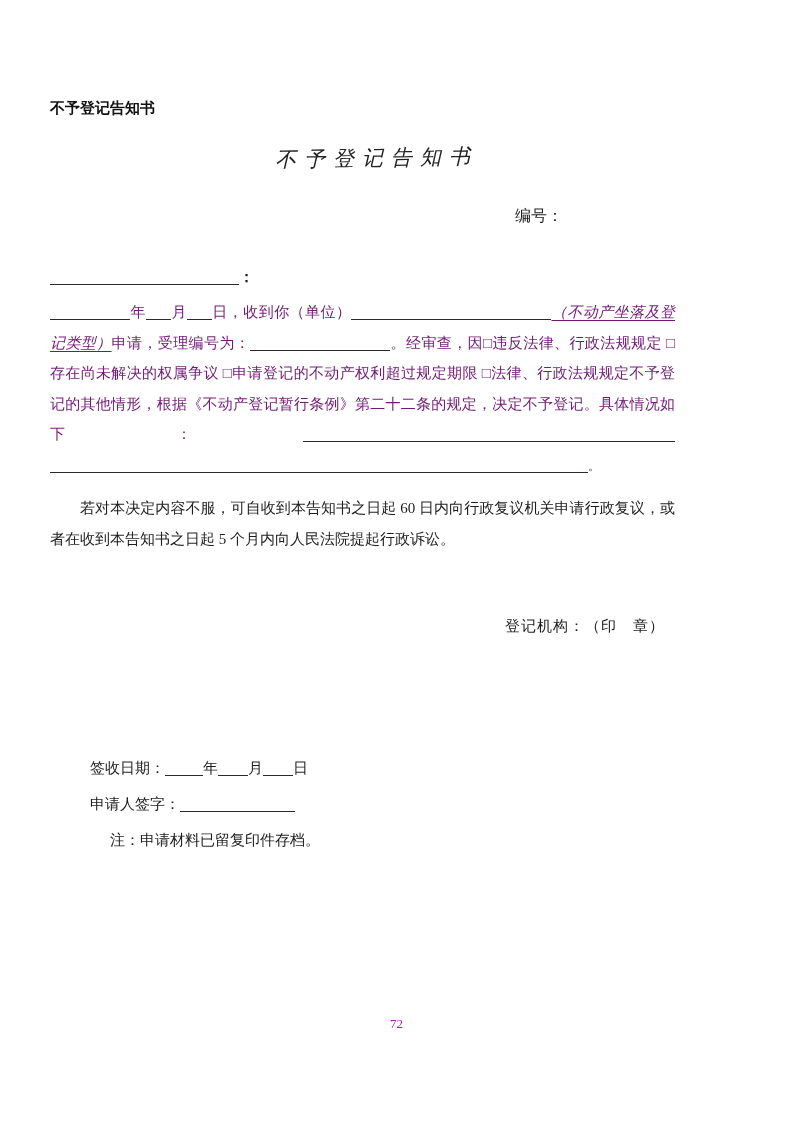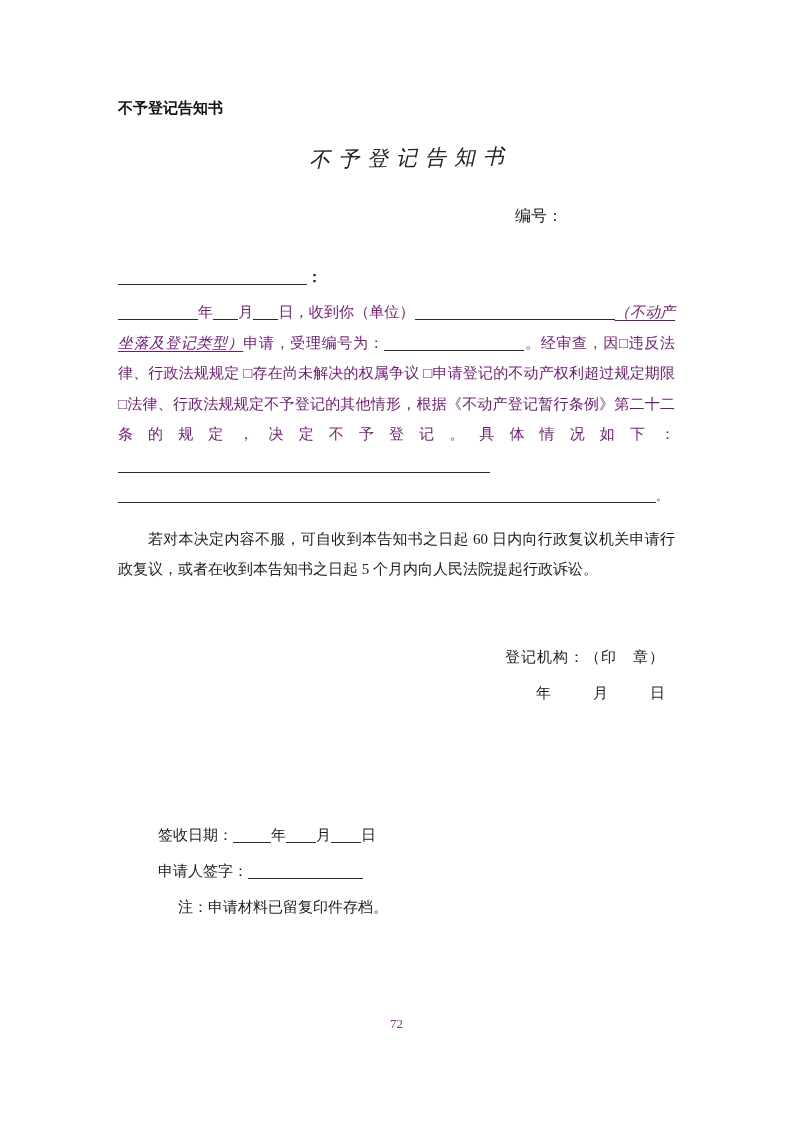"不予登记告知书" .page { padding: 97px 118px 0 118px -> 97px 118px 0 50px }
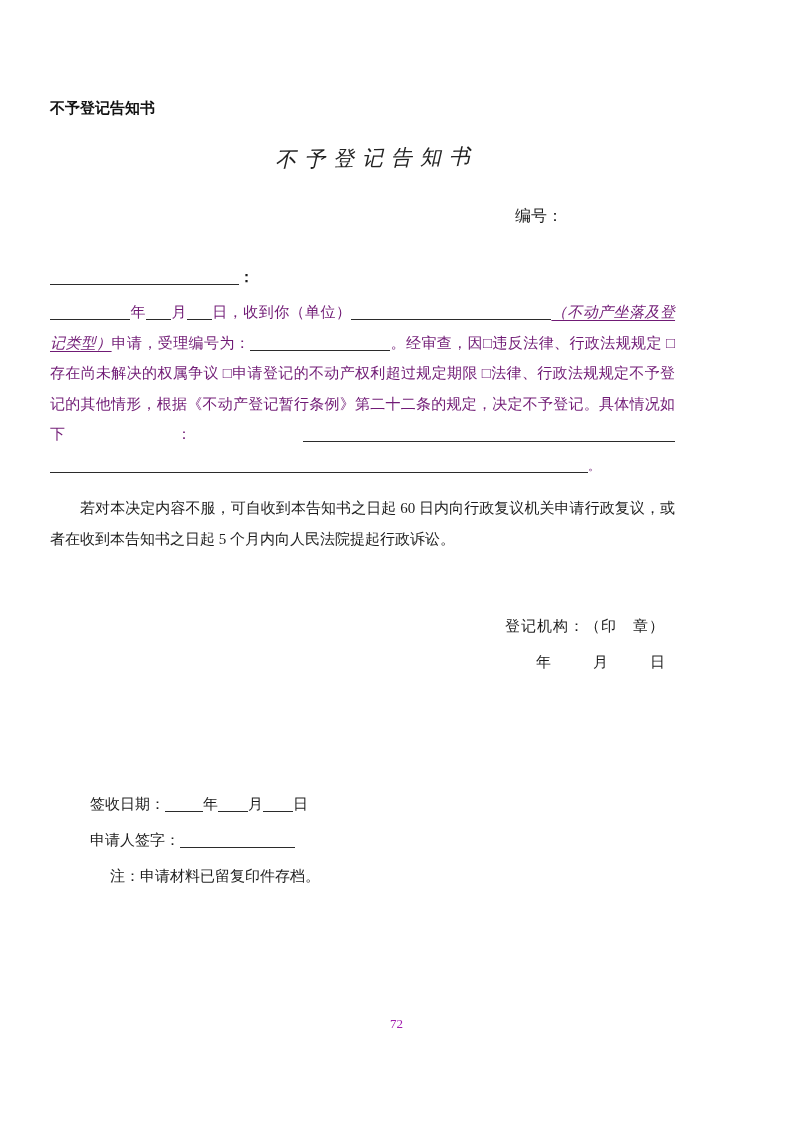"年 月 日" div.sig-date { html: <div> <span>年</span><span>月</span><span>日</span> </div> -> none }
